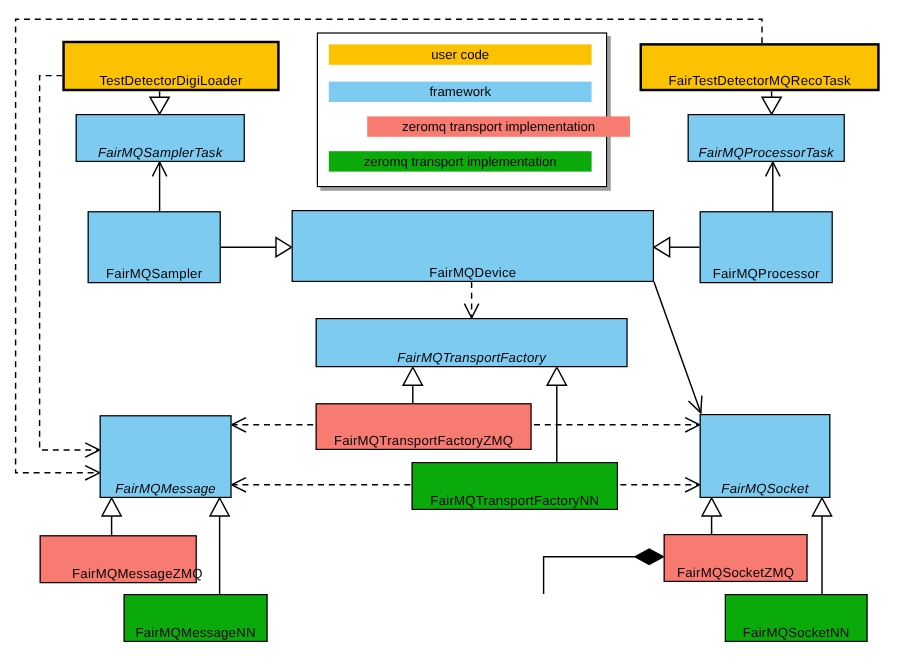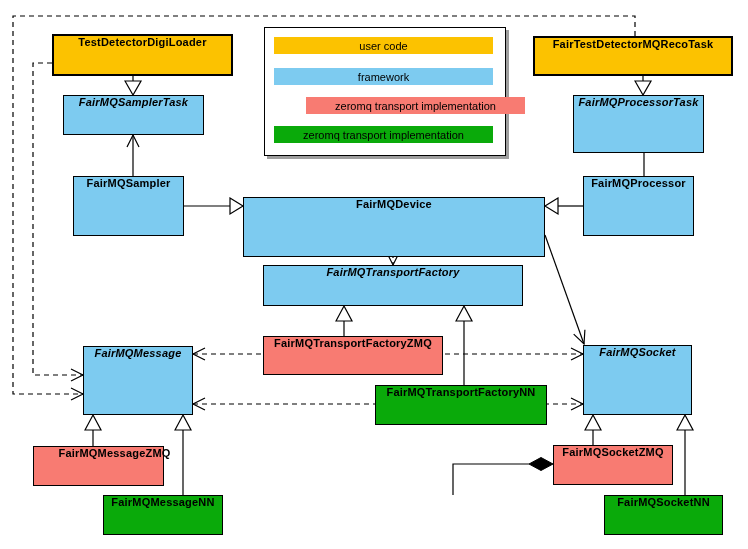"TestDetectorDigiLoader" .node { align-items: flex-start -> flex-end; font-weight: bold -> normal }
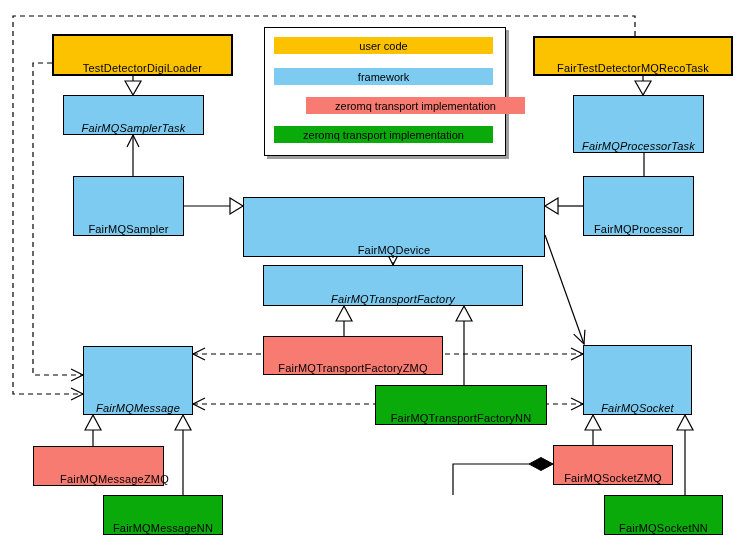"FairMQProcessorTask" div.node { height: 58px -> 40px }
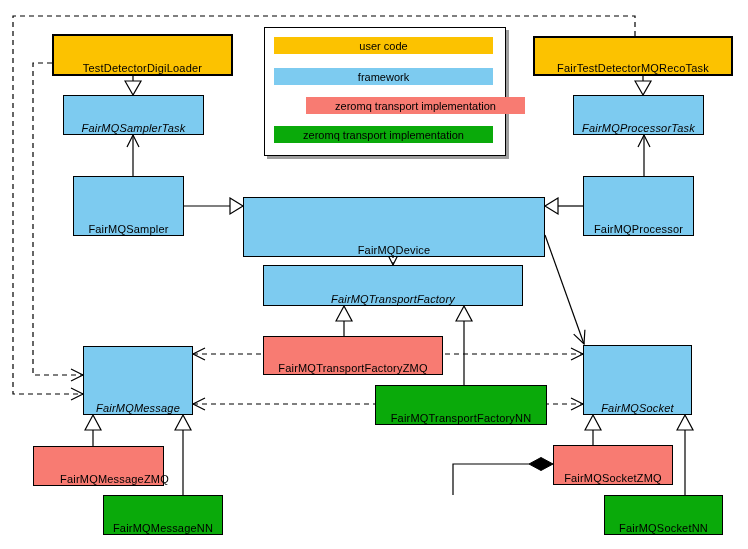"FairMQDevice" div.node { margin-top: 22px -> none }
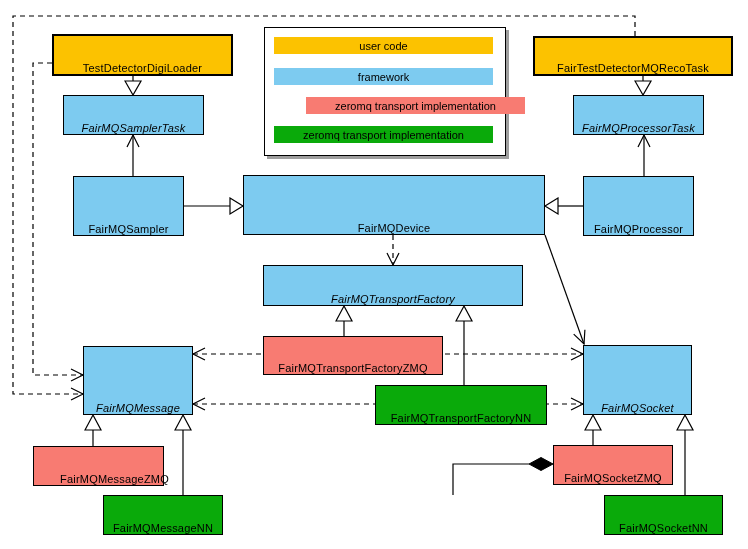"FairMQTransportFactoryNN" div.node { margin-left: 32px -> none }
